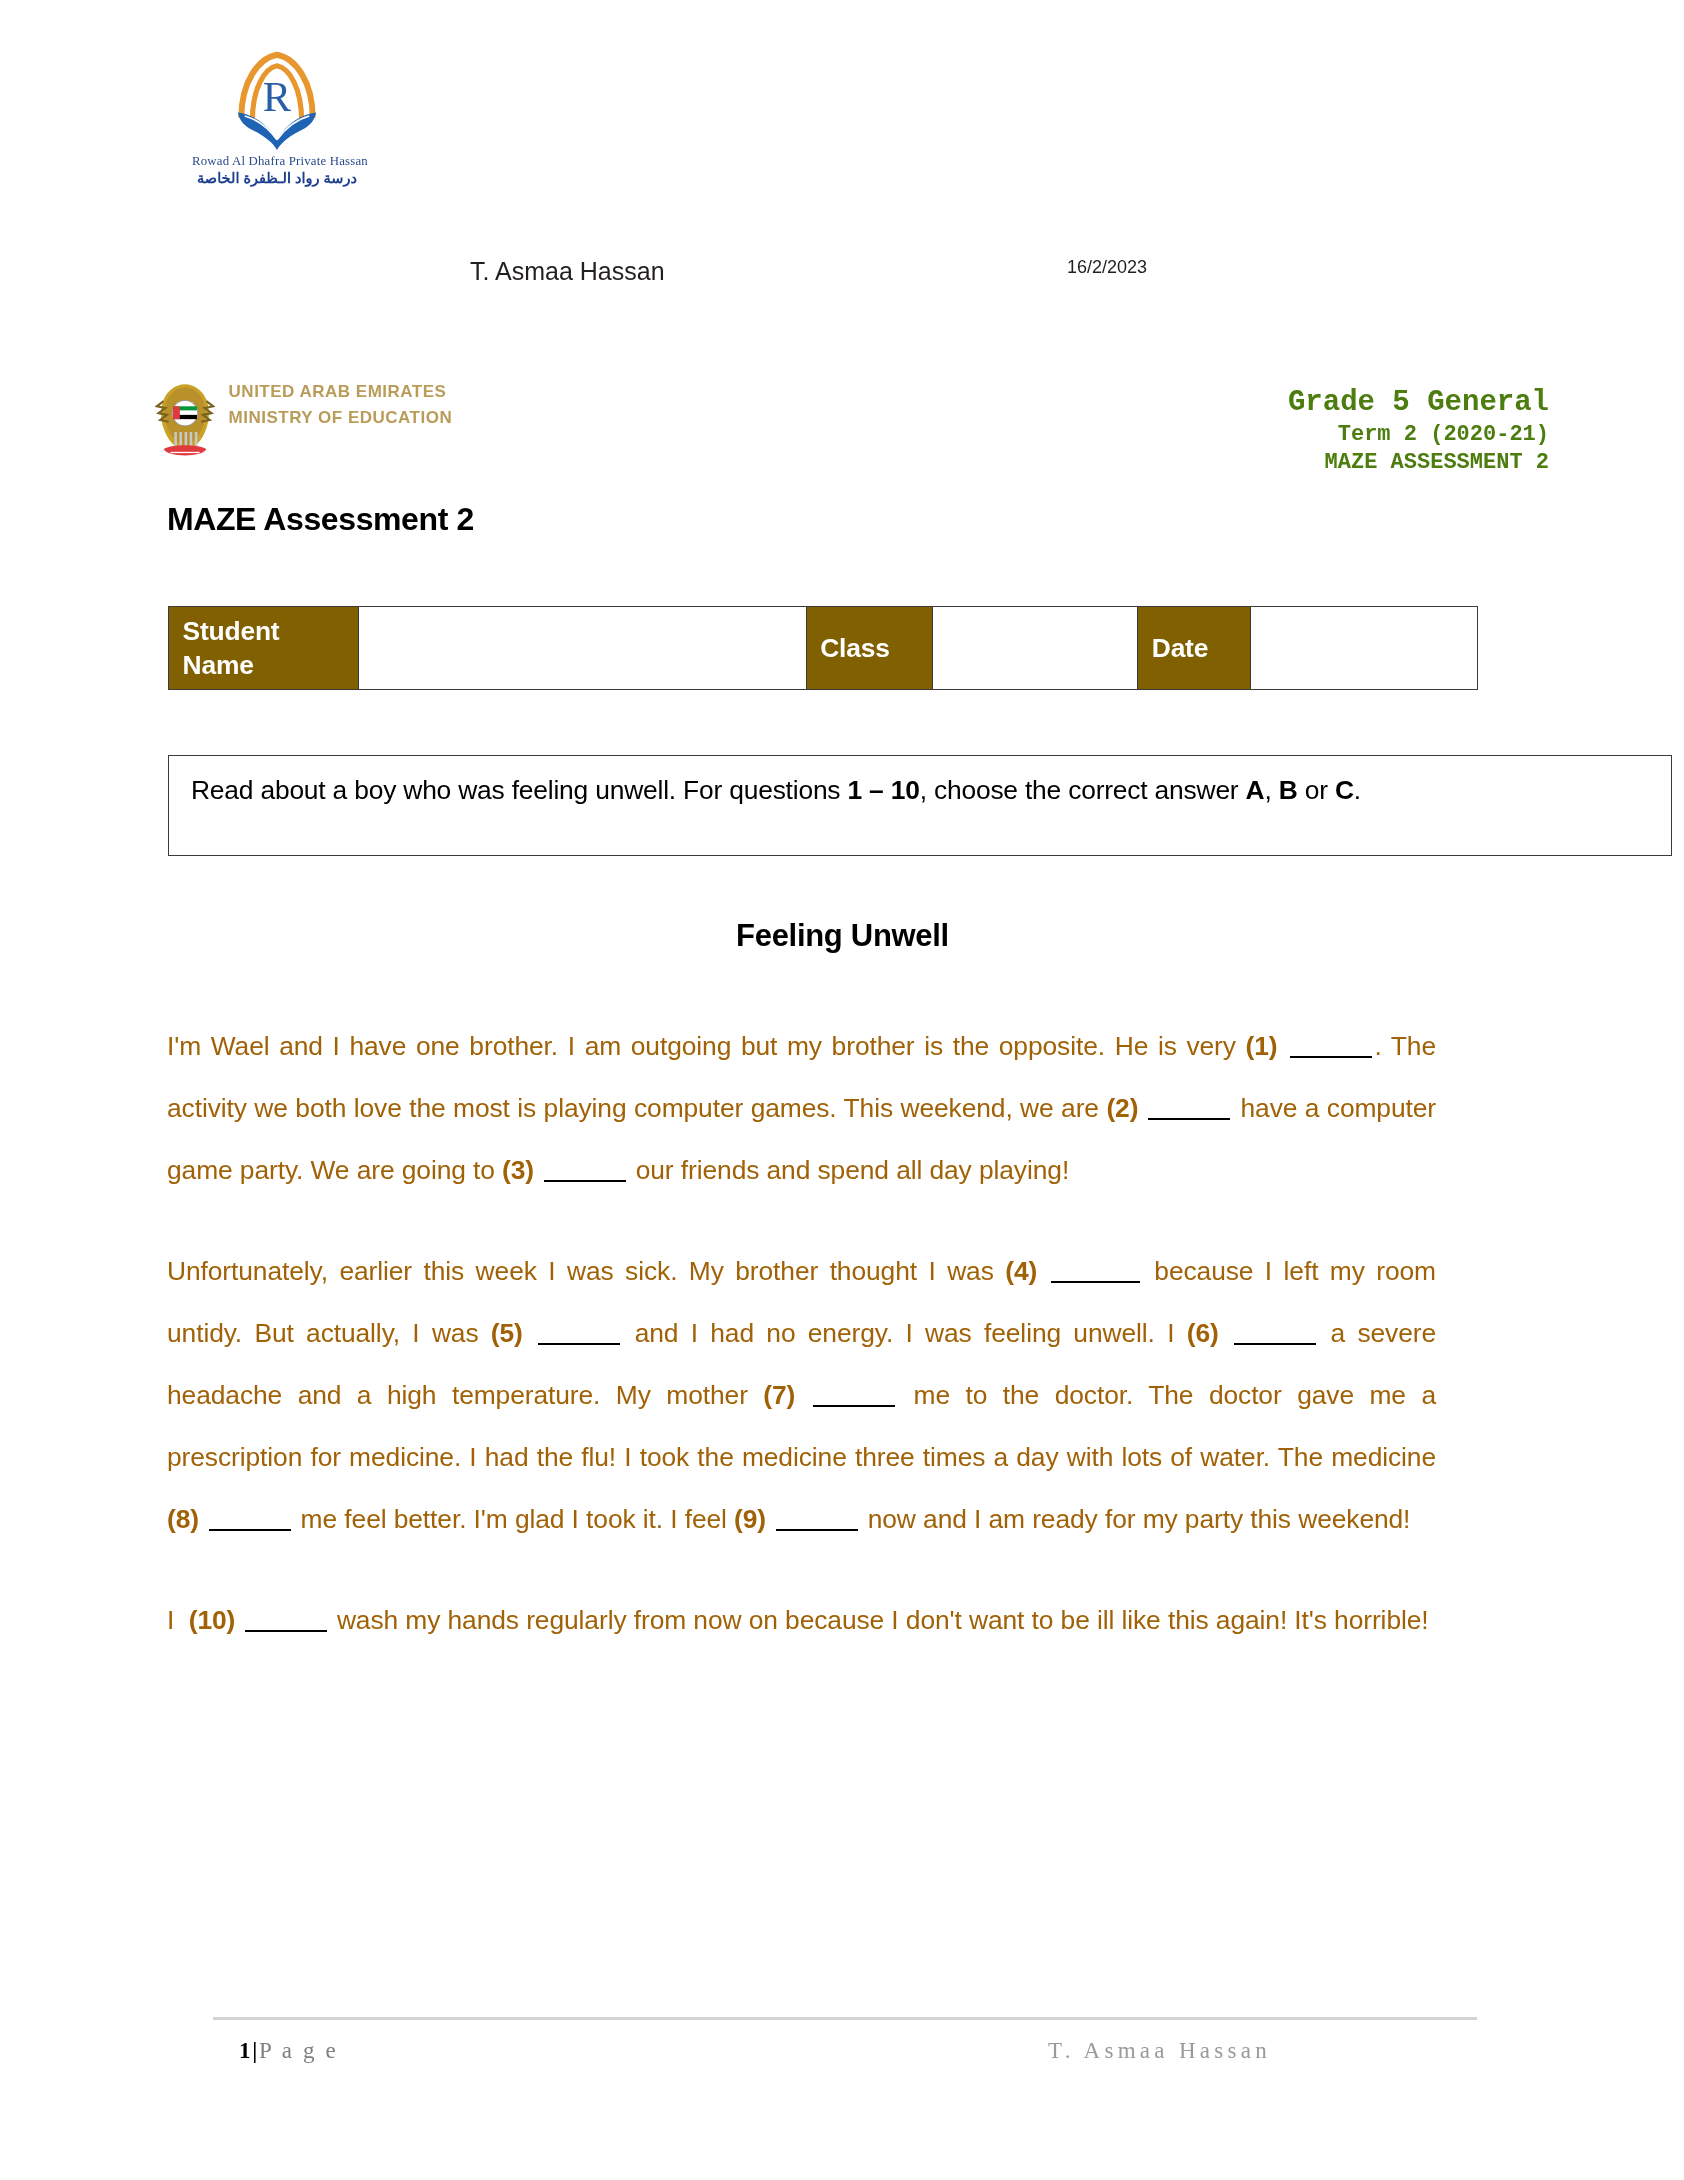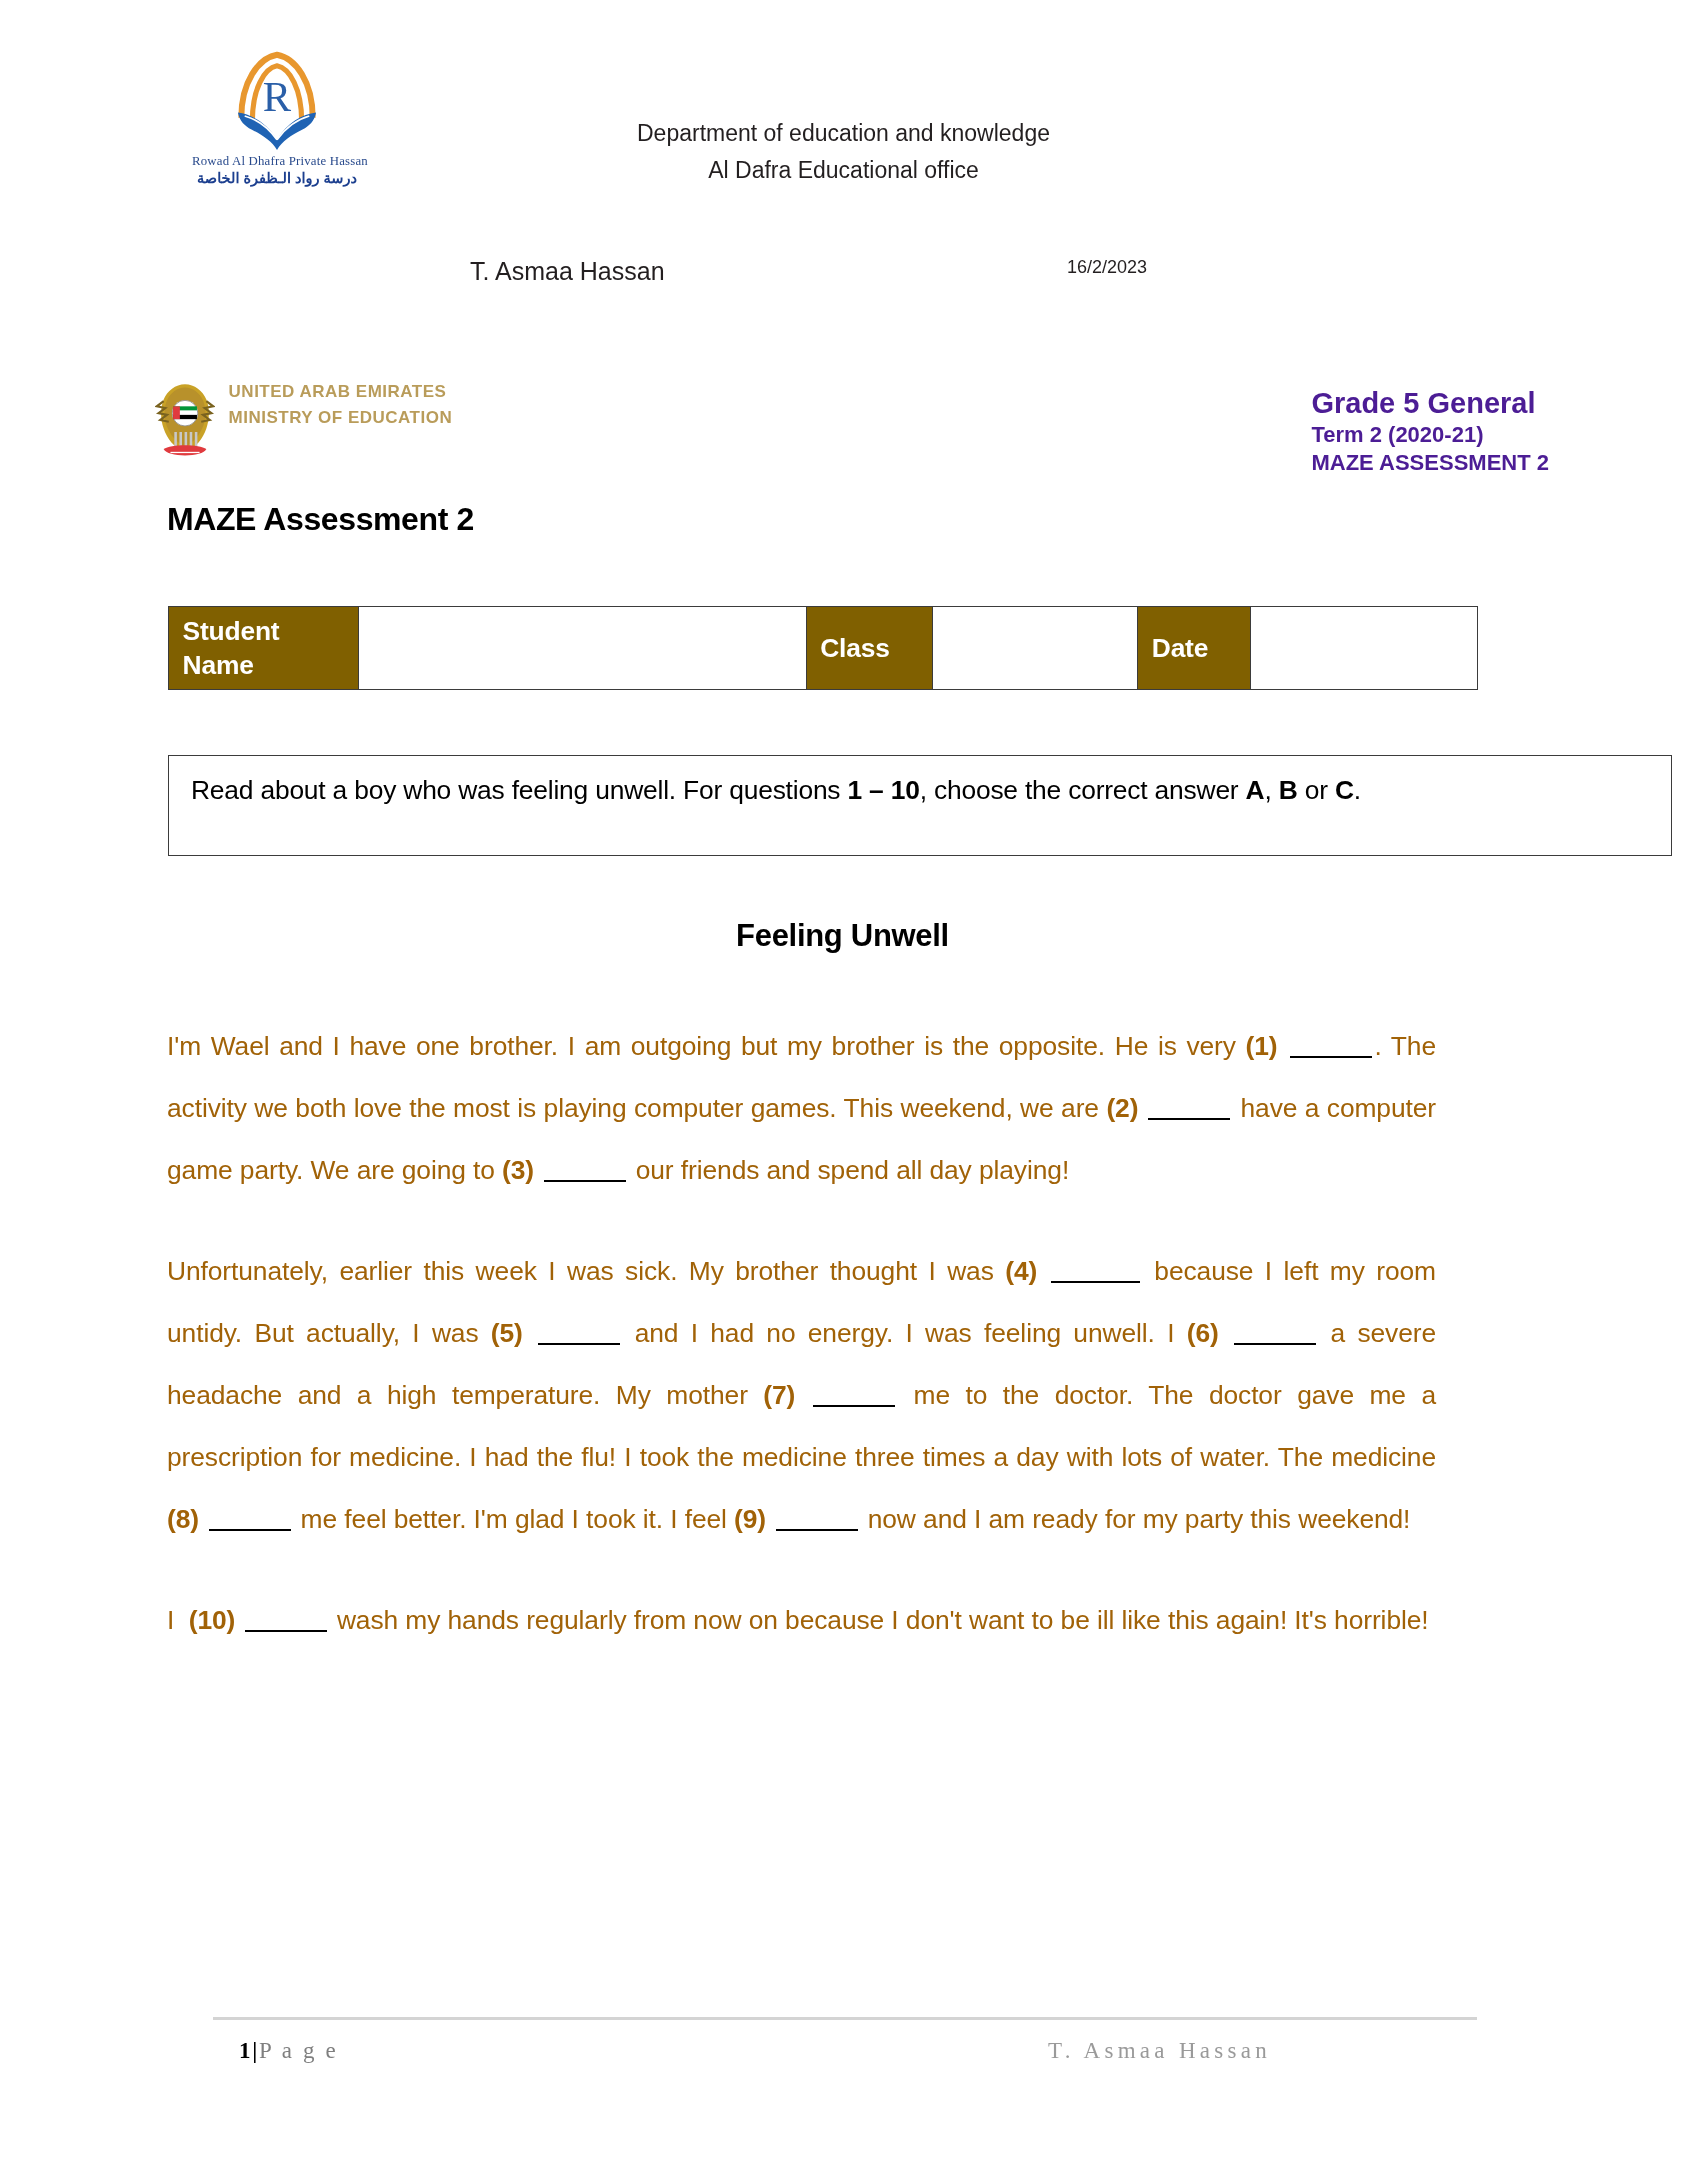"Department of education and knowledge" div.dept-center { html: <div> <div>Department of education and knowledge</div> <div>Al Dafra Educational office</div> </div> -> none }
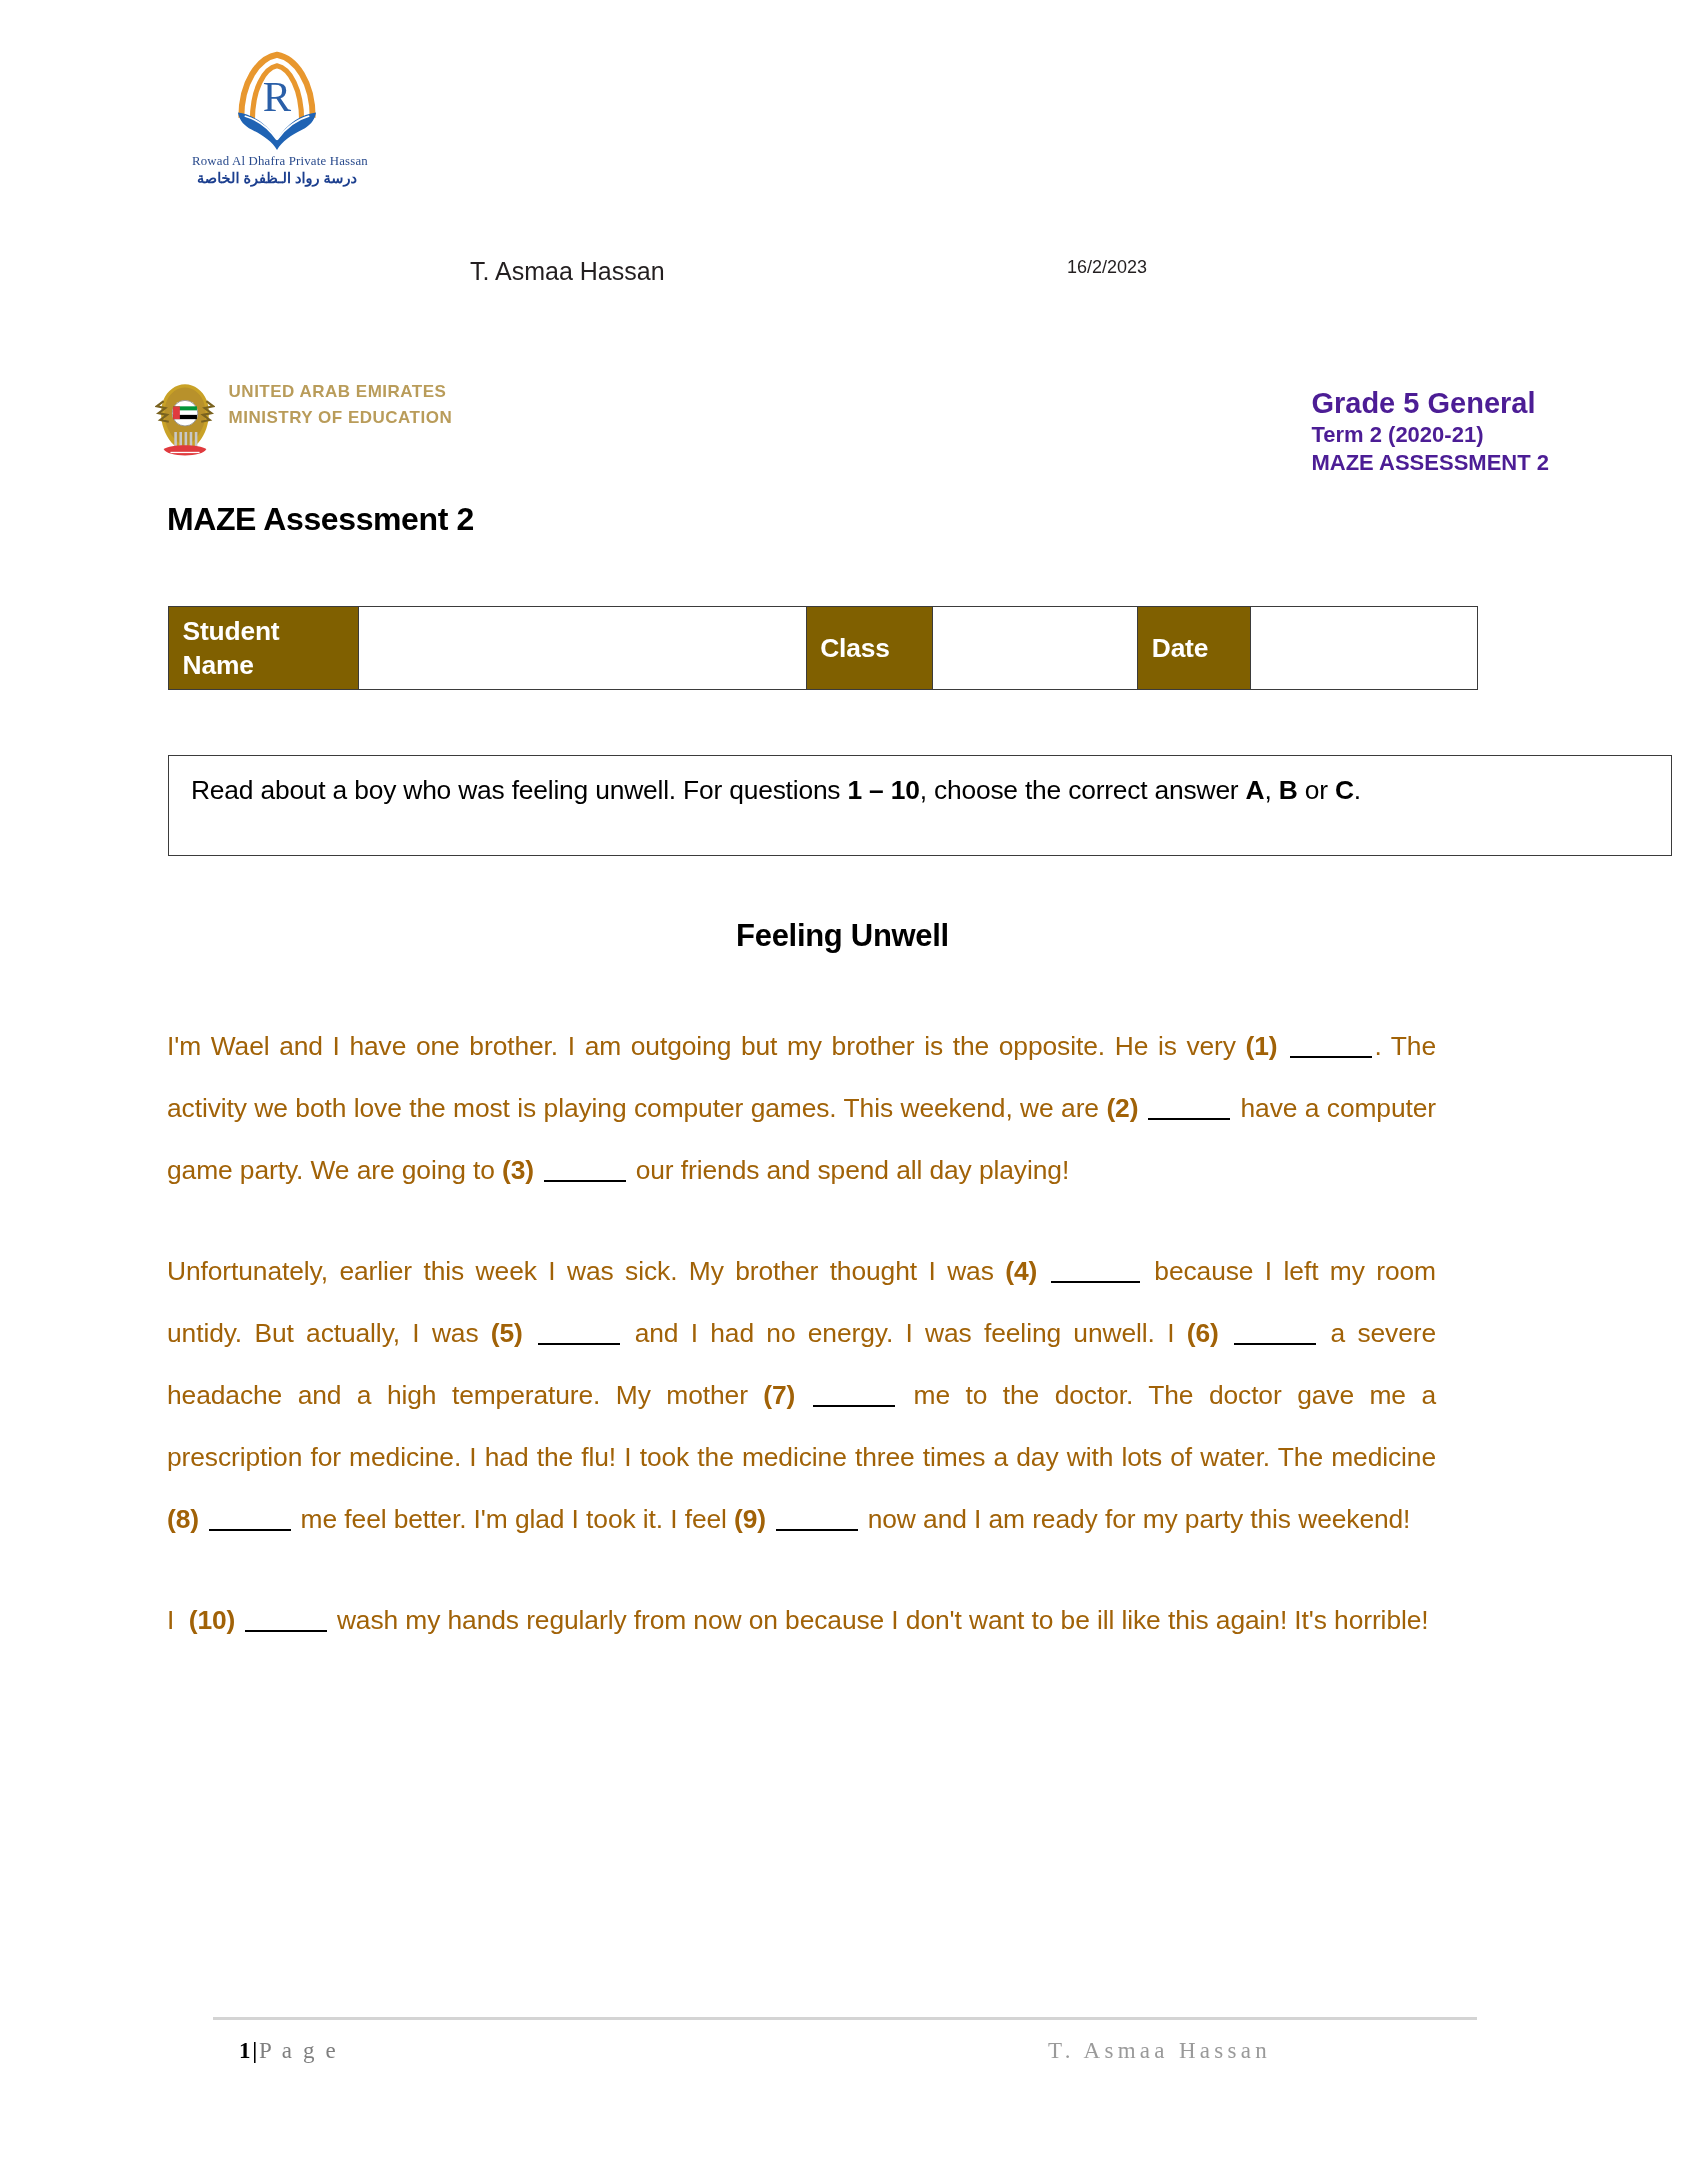"Grade 5 General" .grade-block { color: #4c1d95 -> #4d7c0f; font-family: none -> Liberation Mono, monospace; text-align: none -> right }
